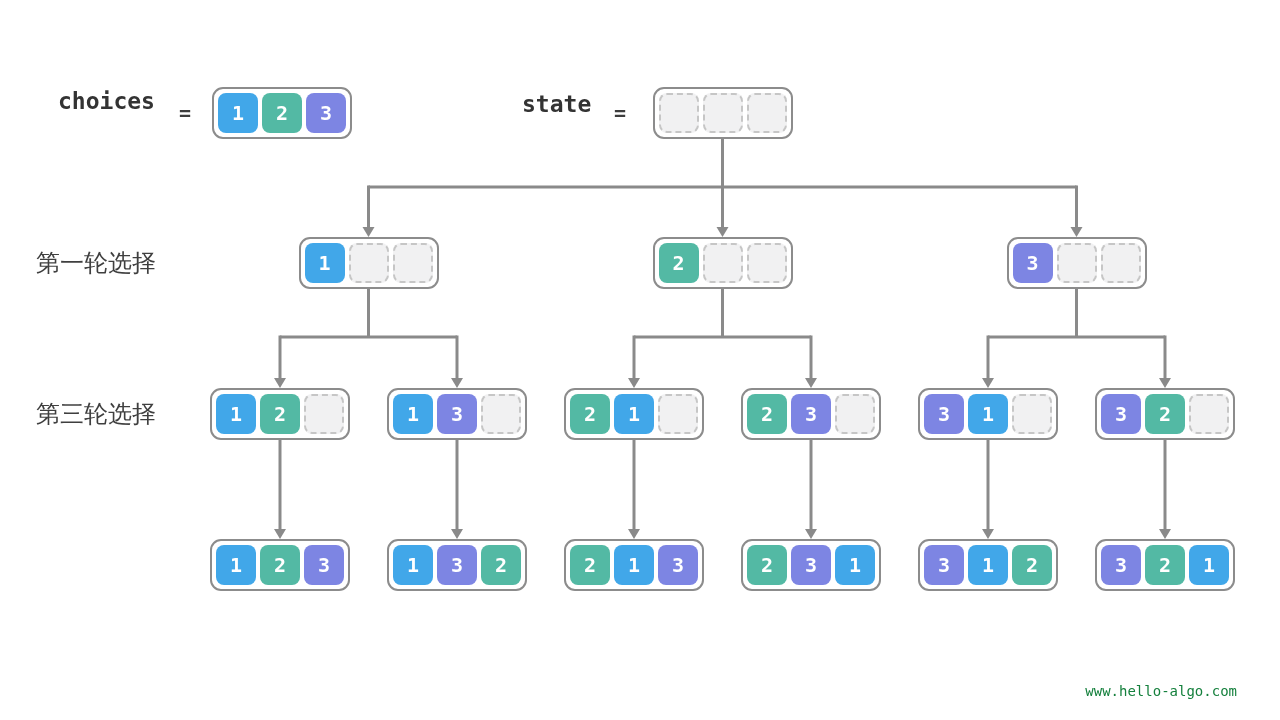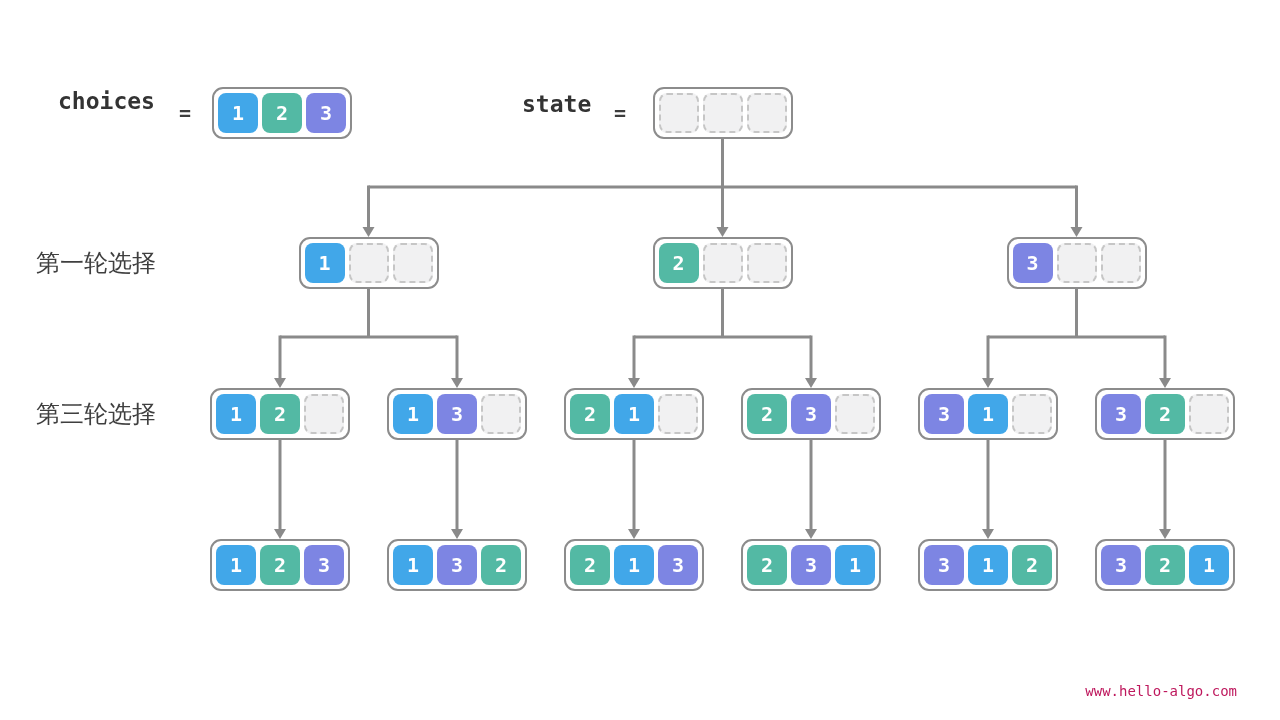"www.hello-algo.com" #watermark { color: #be185d -> #15803d }
